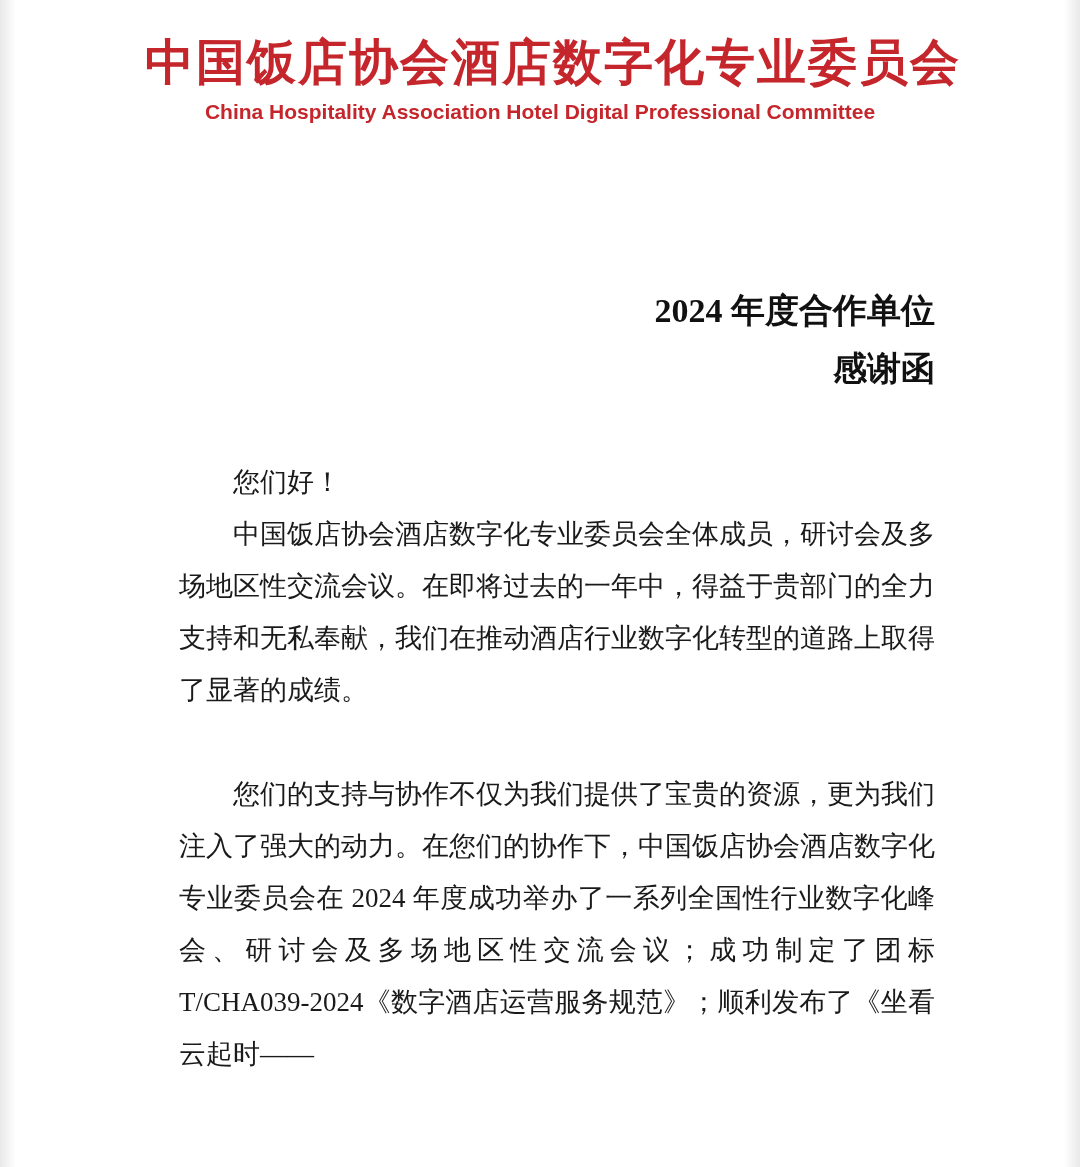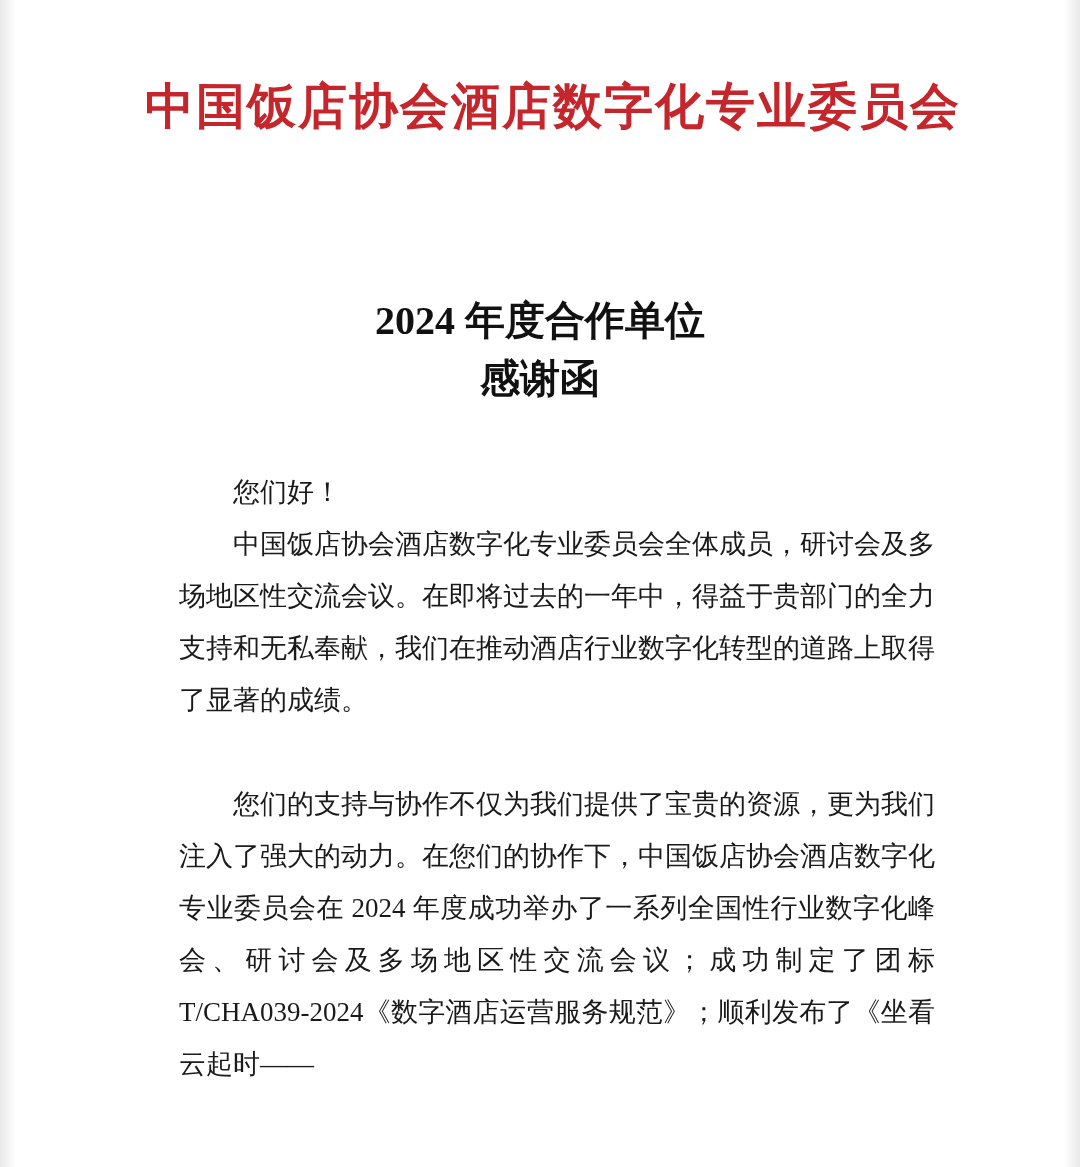"中国饭店协会酒店数字化专业委员会" .page { padding: 78px 145px 0 145px -> 34px 145px 0 145px }
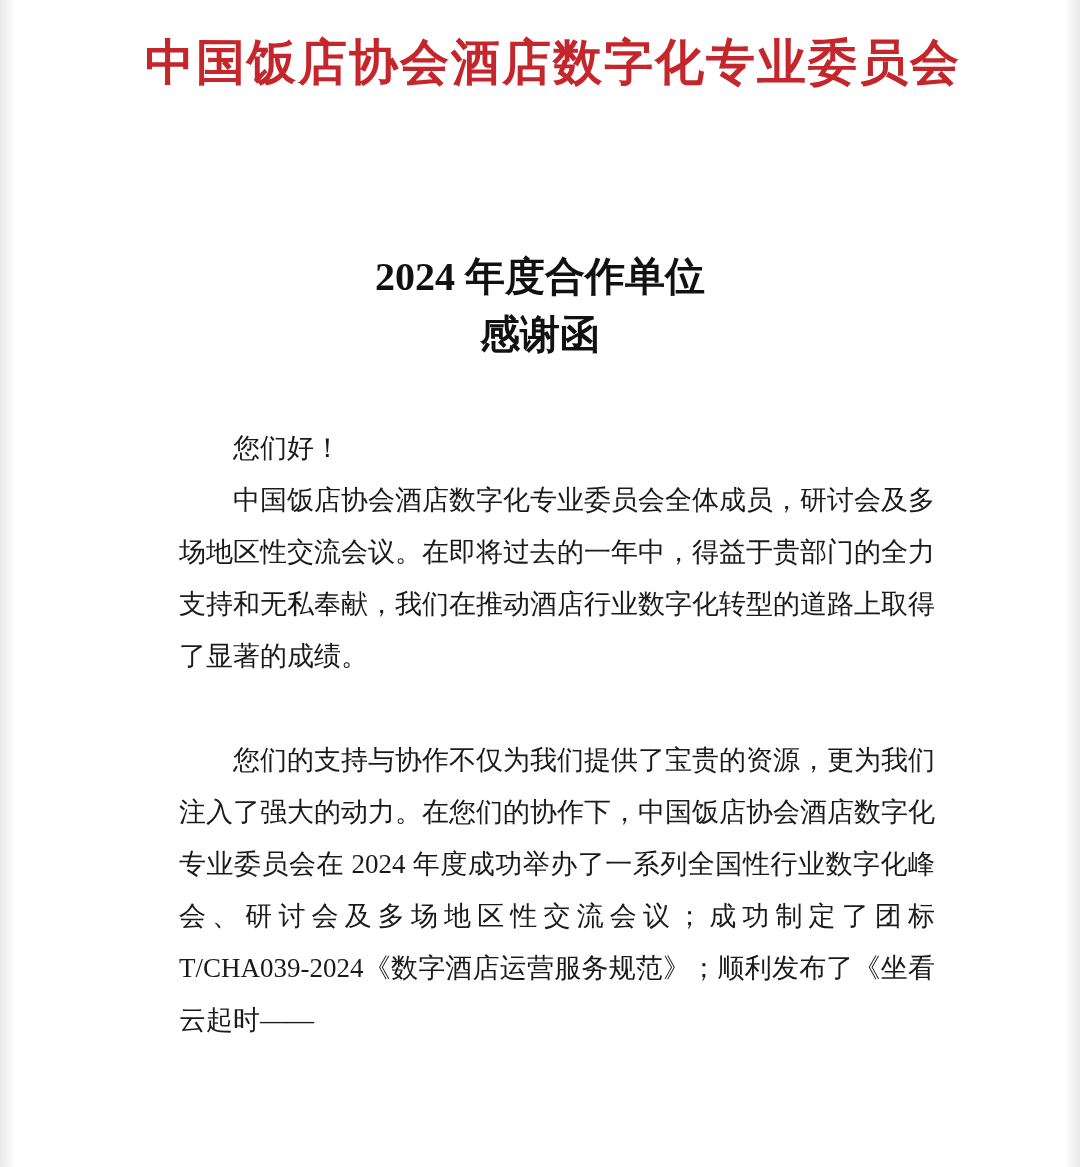"China Hospitality Association Hotel" div.org-title-en { html: none -> <div>China Hospitality Association Hotel Digital Professional Committee</div> }
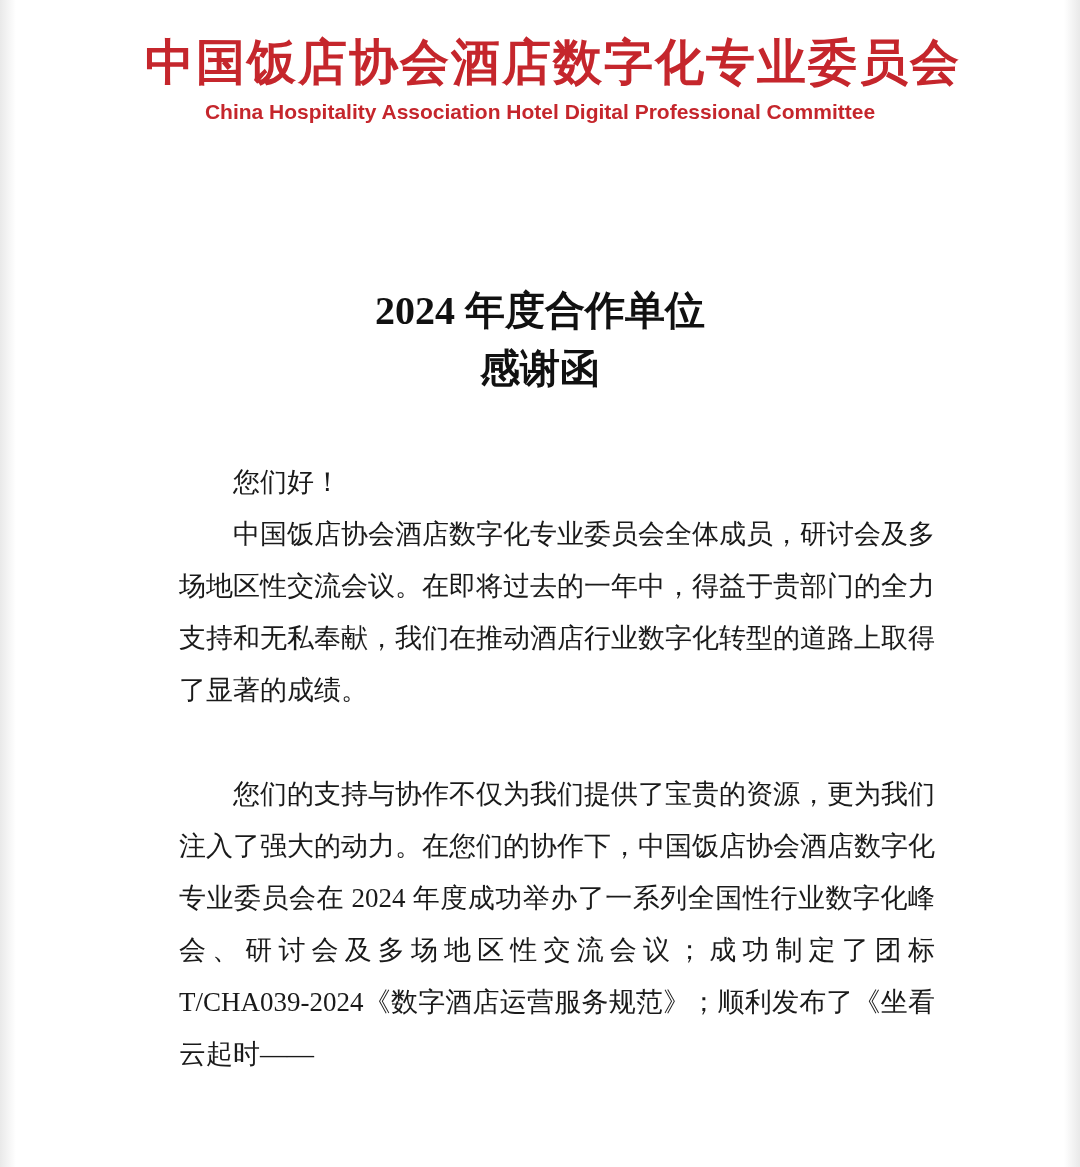"2024 年度合作单位" .doc-title { font-size: 40px -> 34px; text-align: center -> right }
